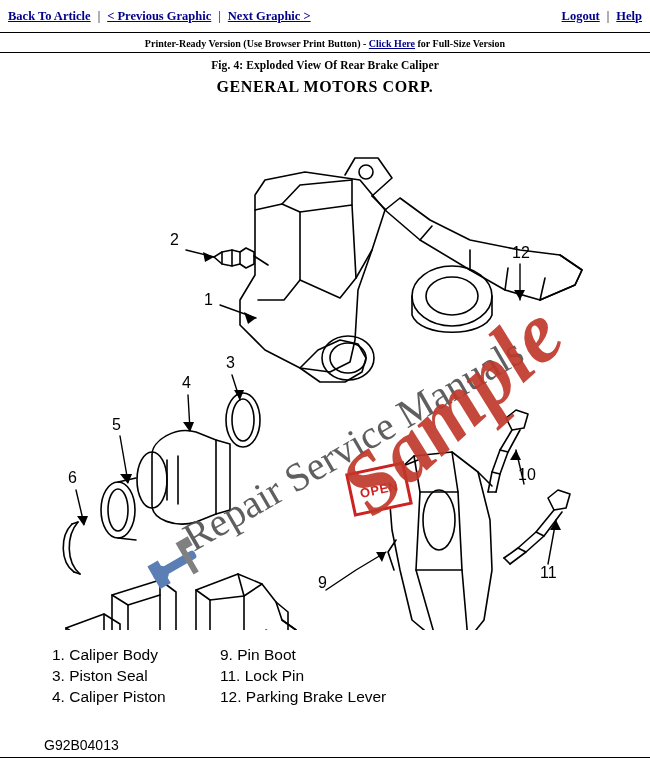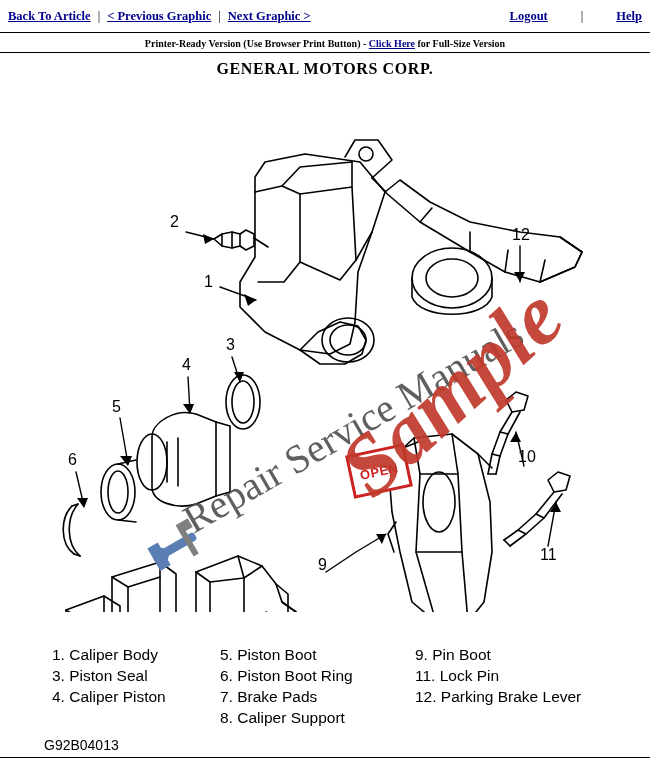"Logout" .nav-right { gap: 26px -> none }
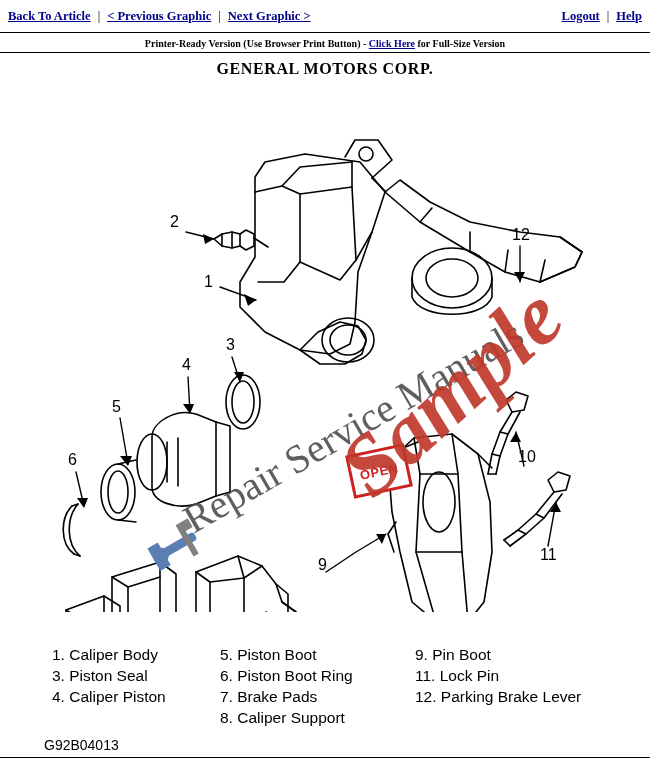"Fig. 4: Exploded View Of" div.fig-caption { html: none -> <div>Fig. 4: Exploded View Of Rear Brake Caliper</div> }
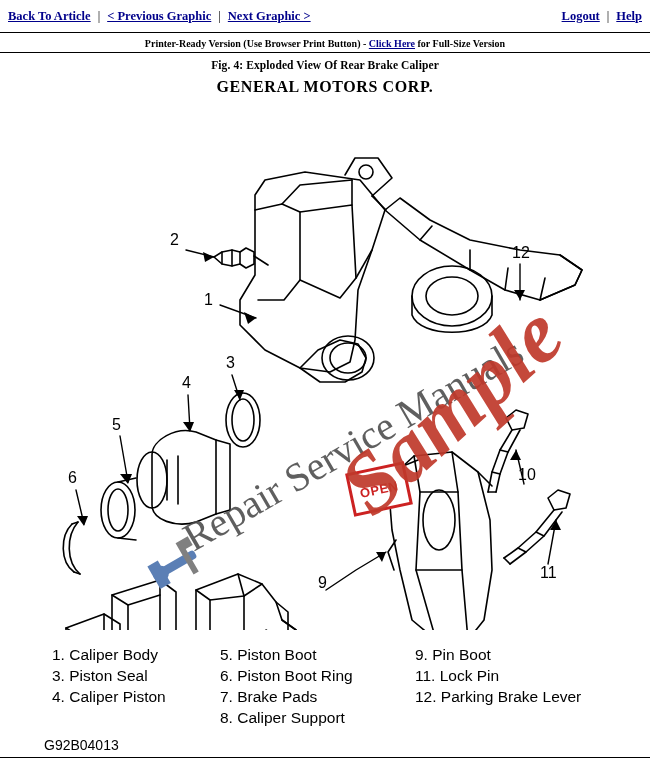"5. Piston Boot" div.legend-col { html: <div> <div>5. Piston Boot</div> <div>6. Piston Boot Ring</div> <div>7. Brake Pads</div> <div>8. Caliper Support</div> </div> -> none }
